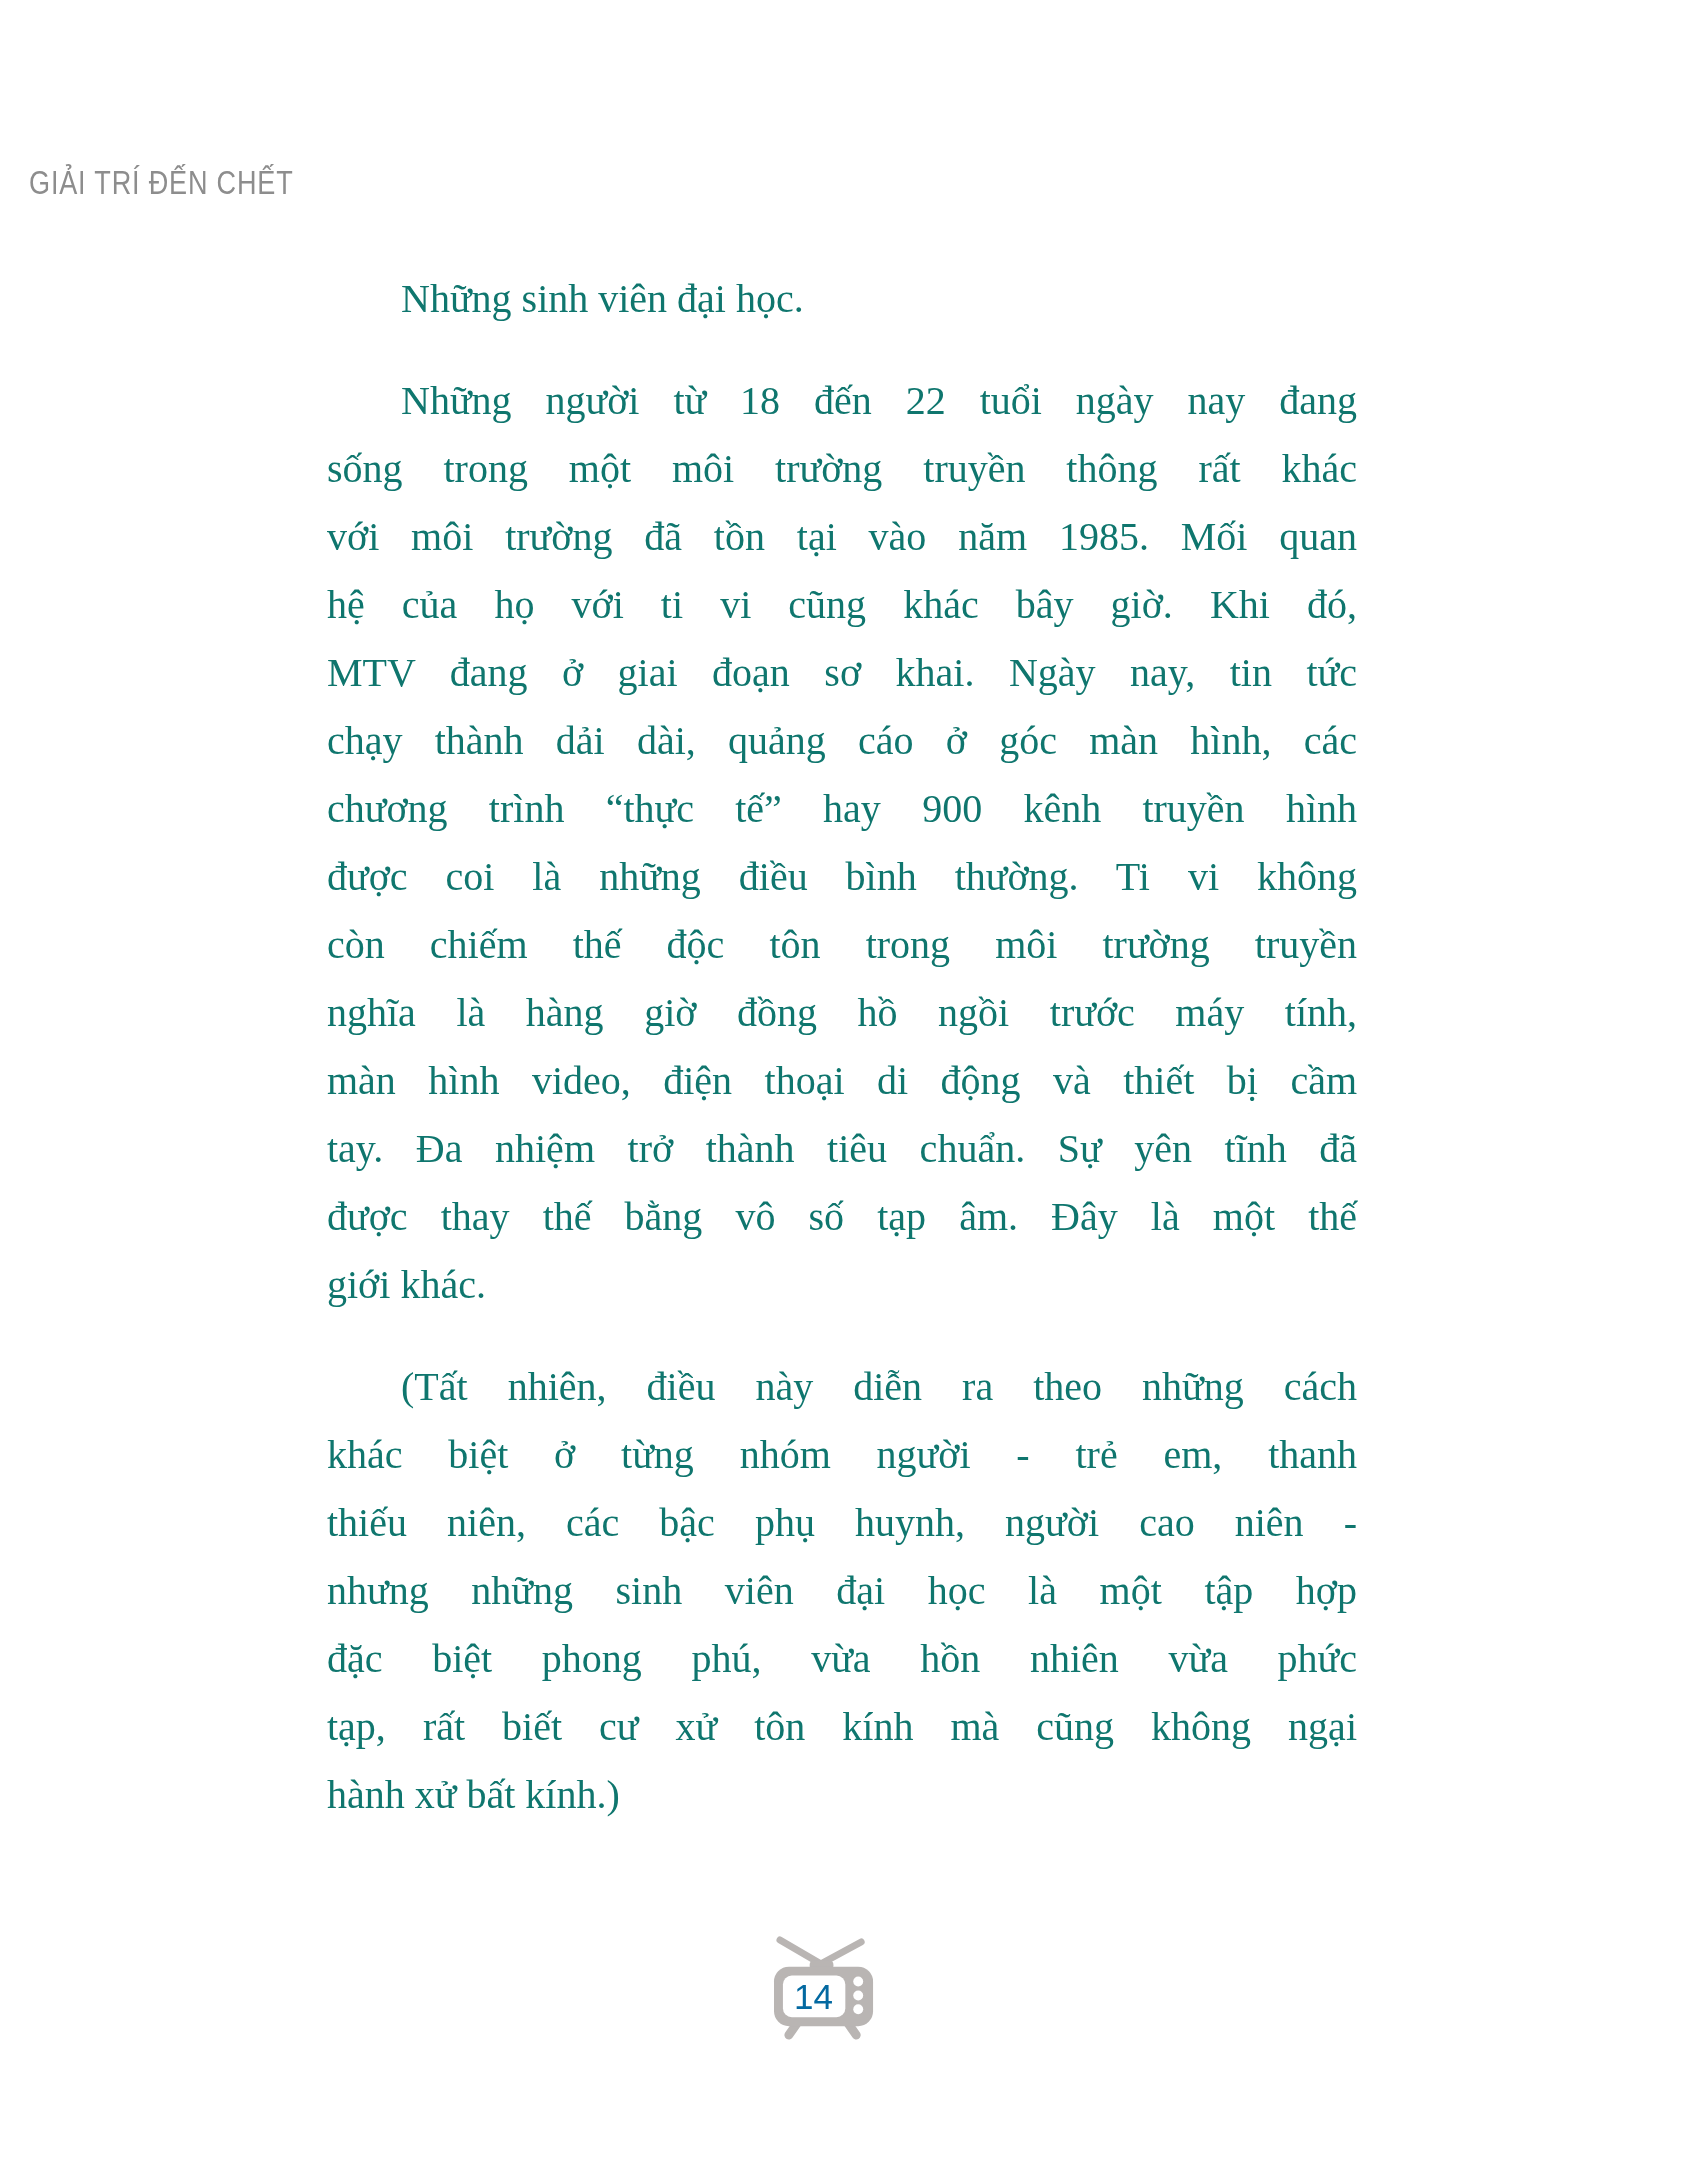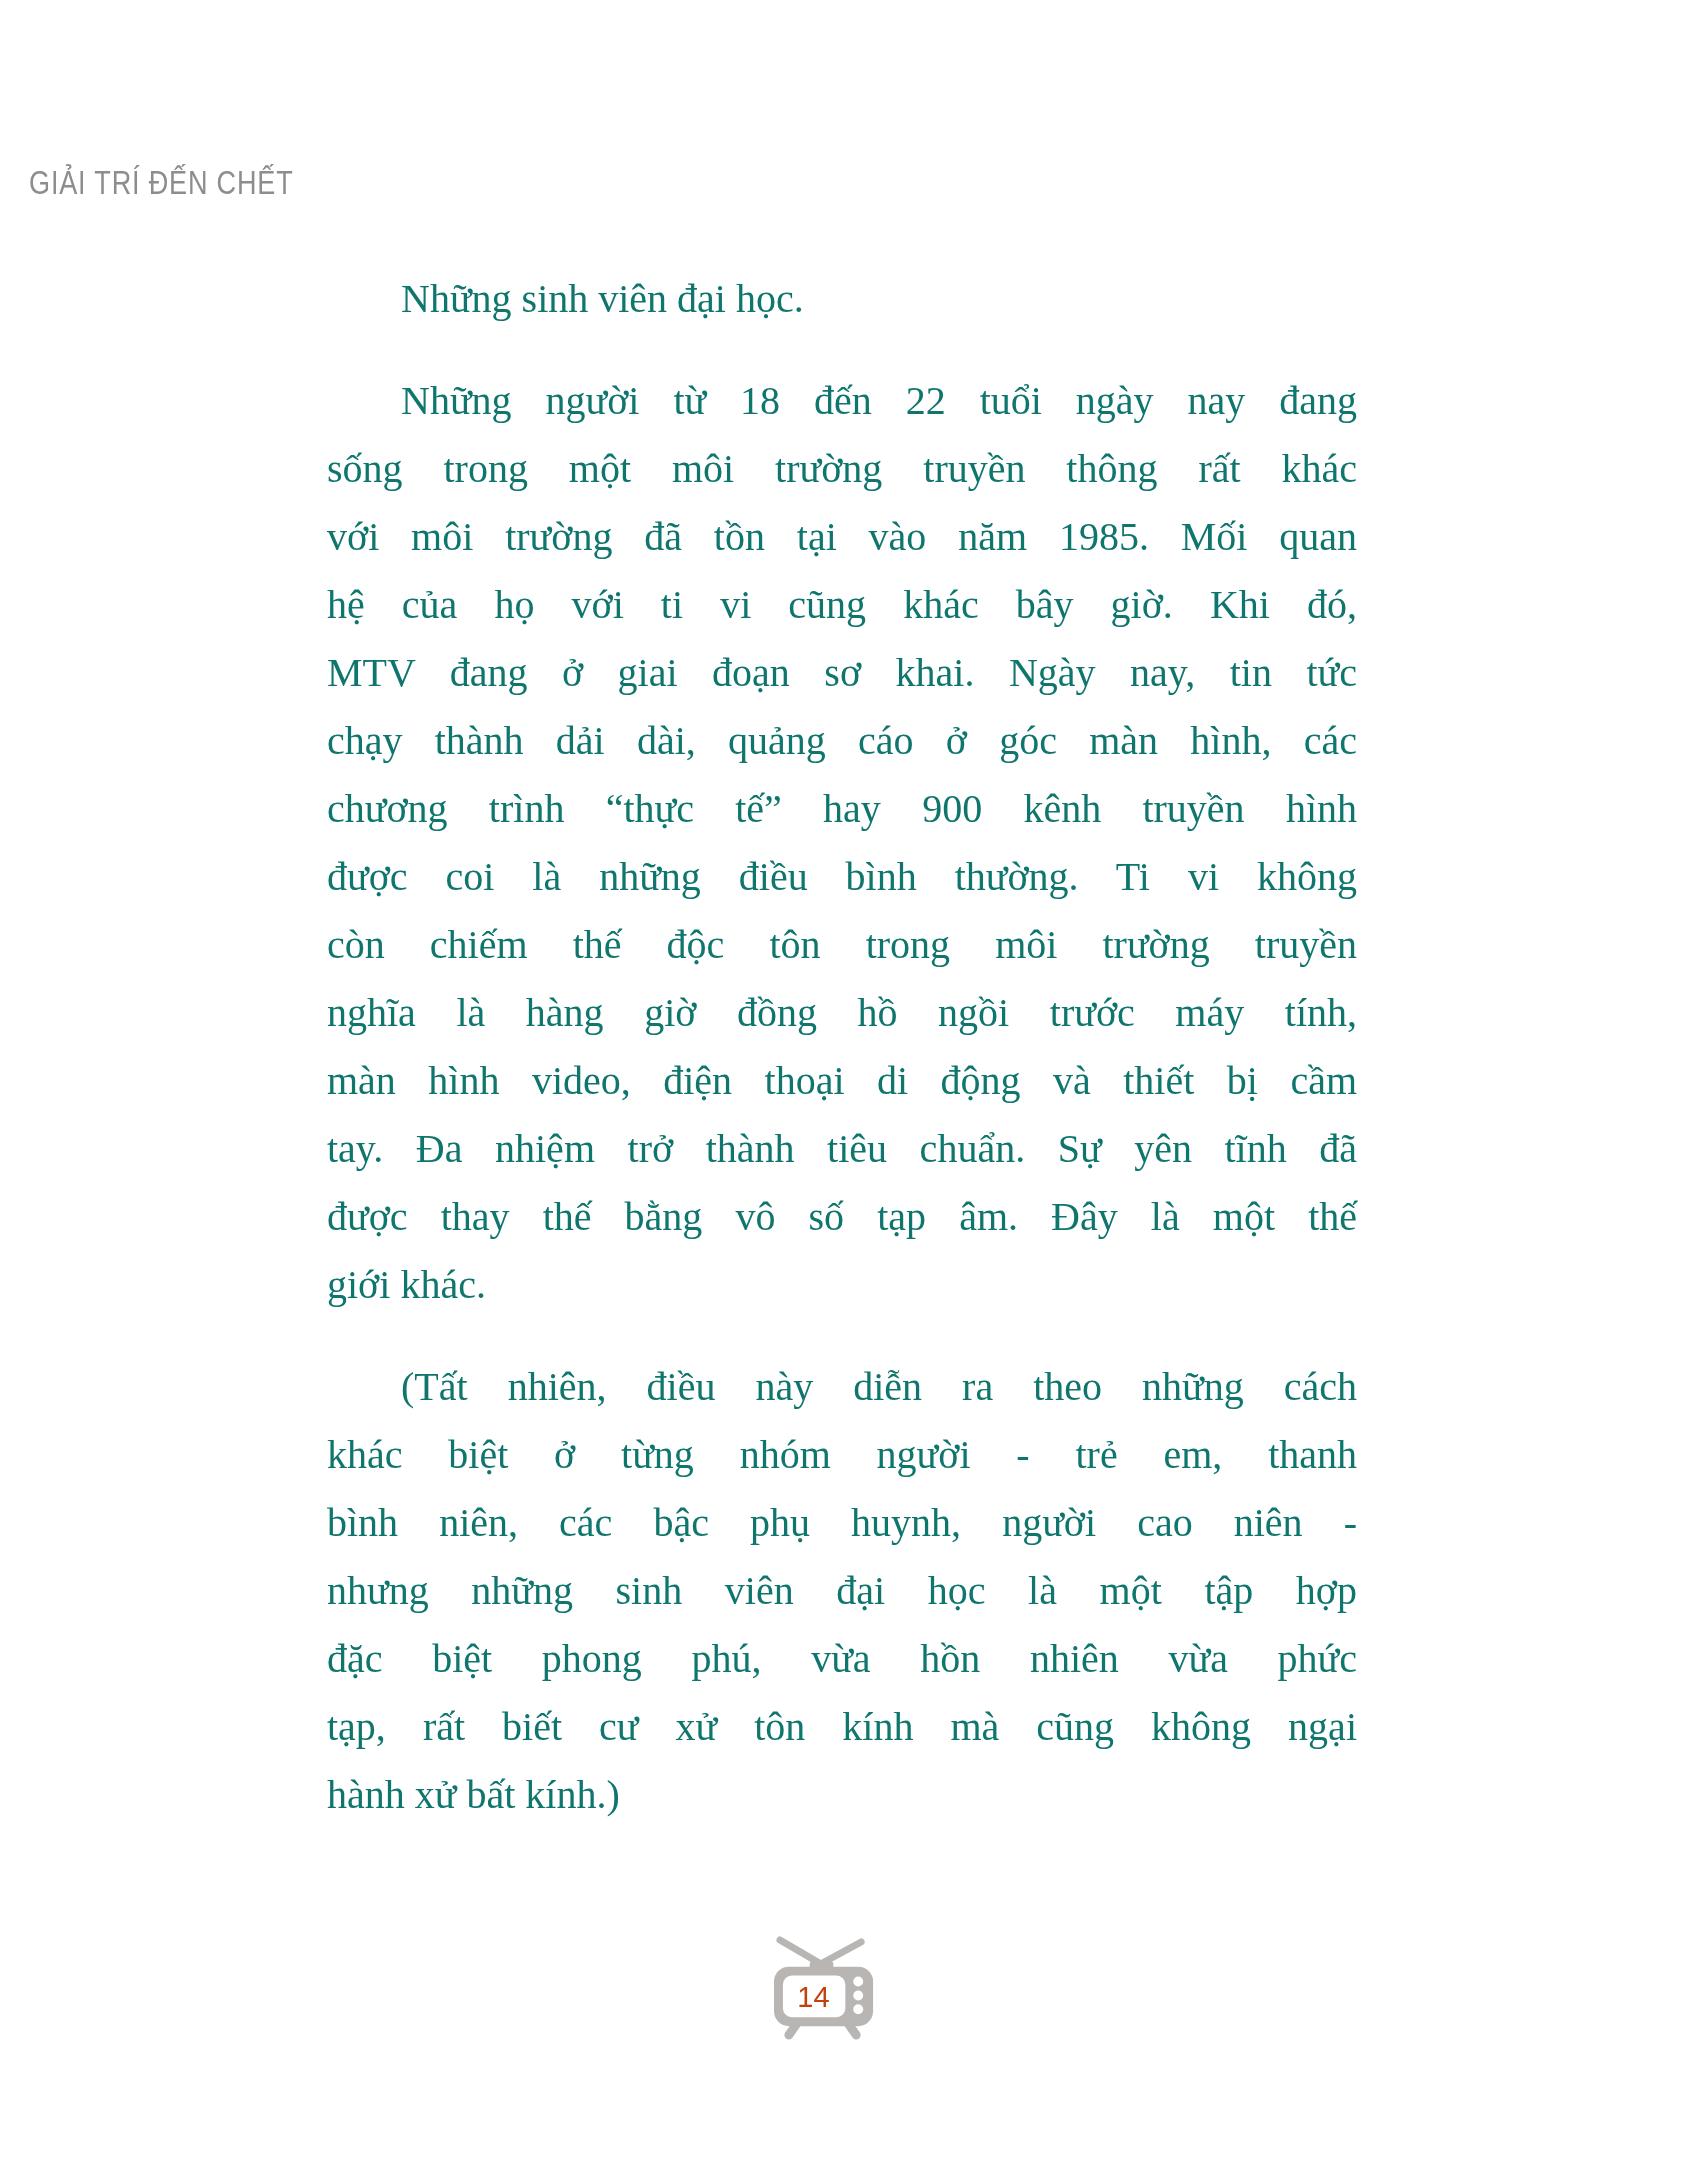"bình niên, các bậc phụ" div.line { text: bình -> thiếu }
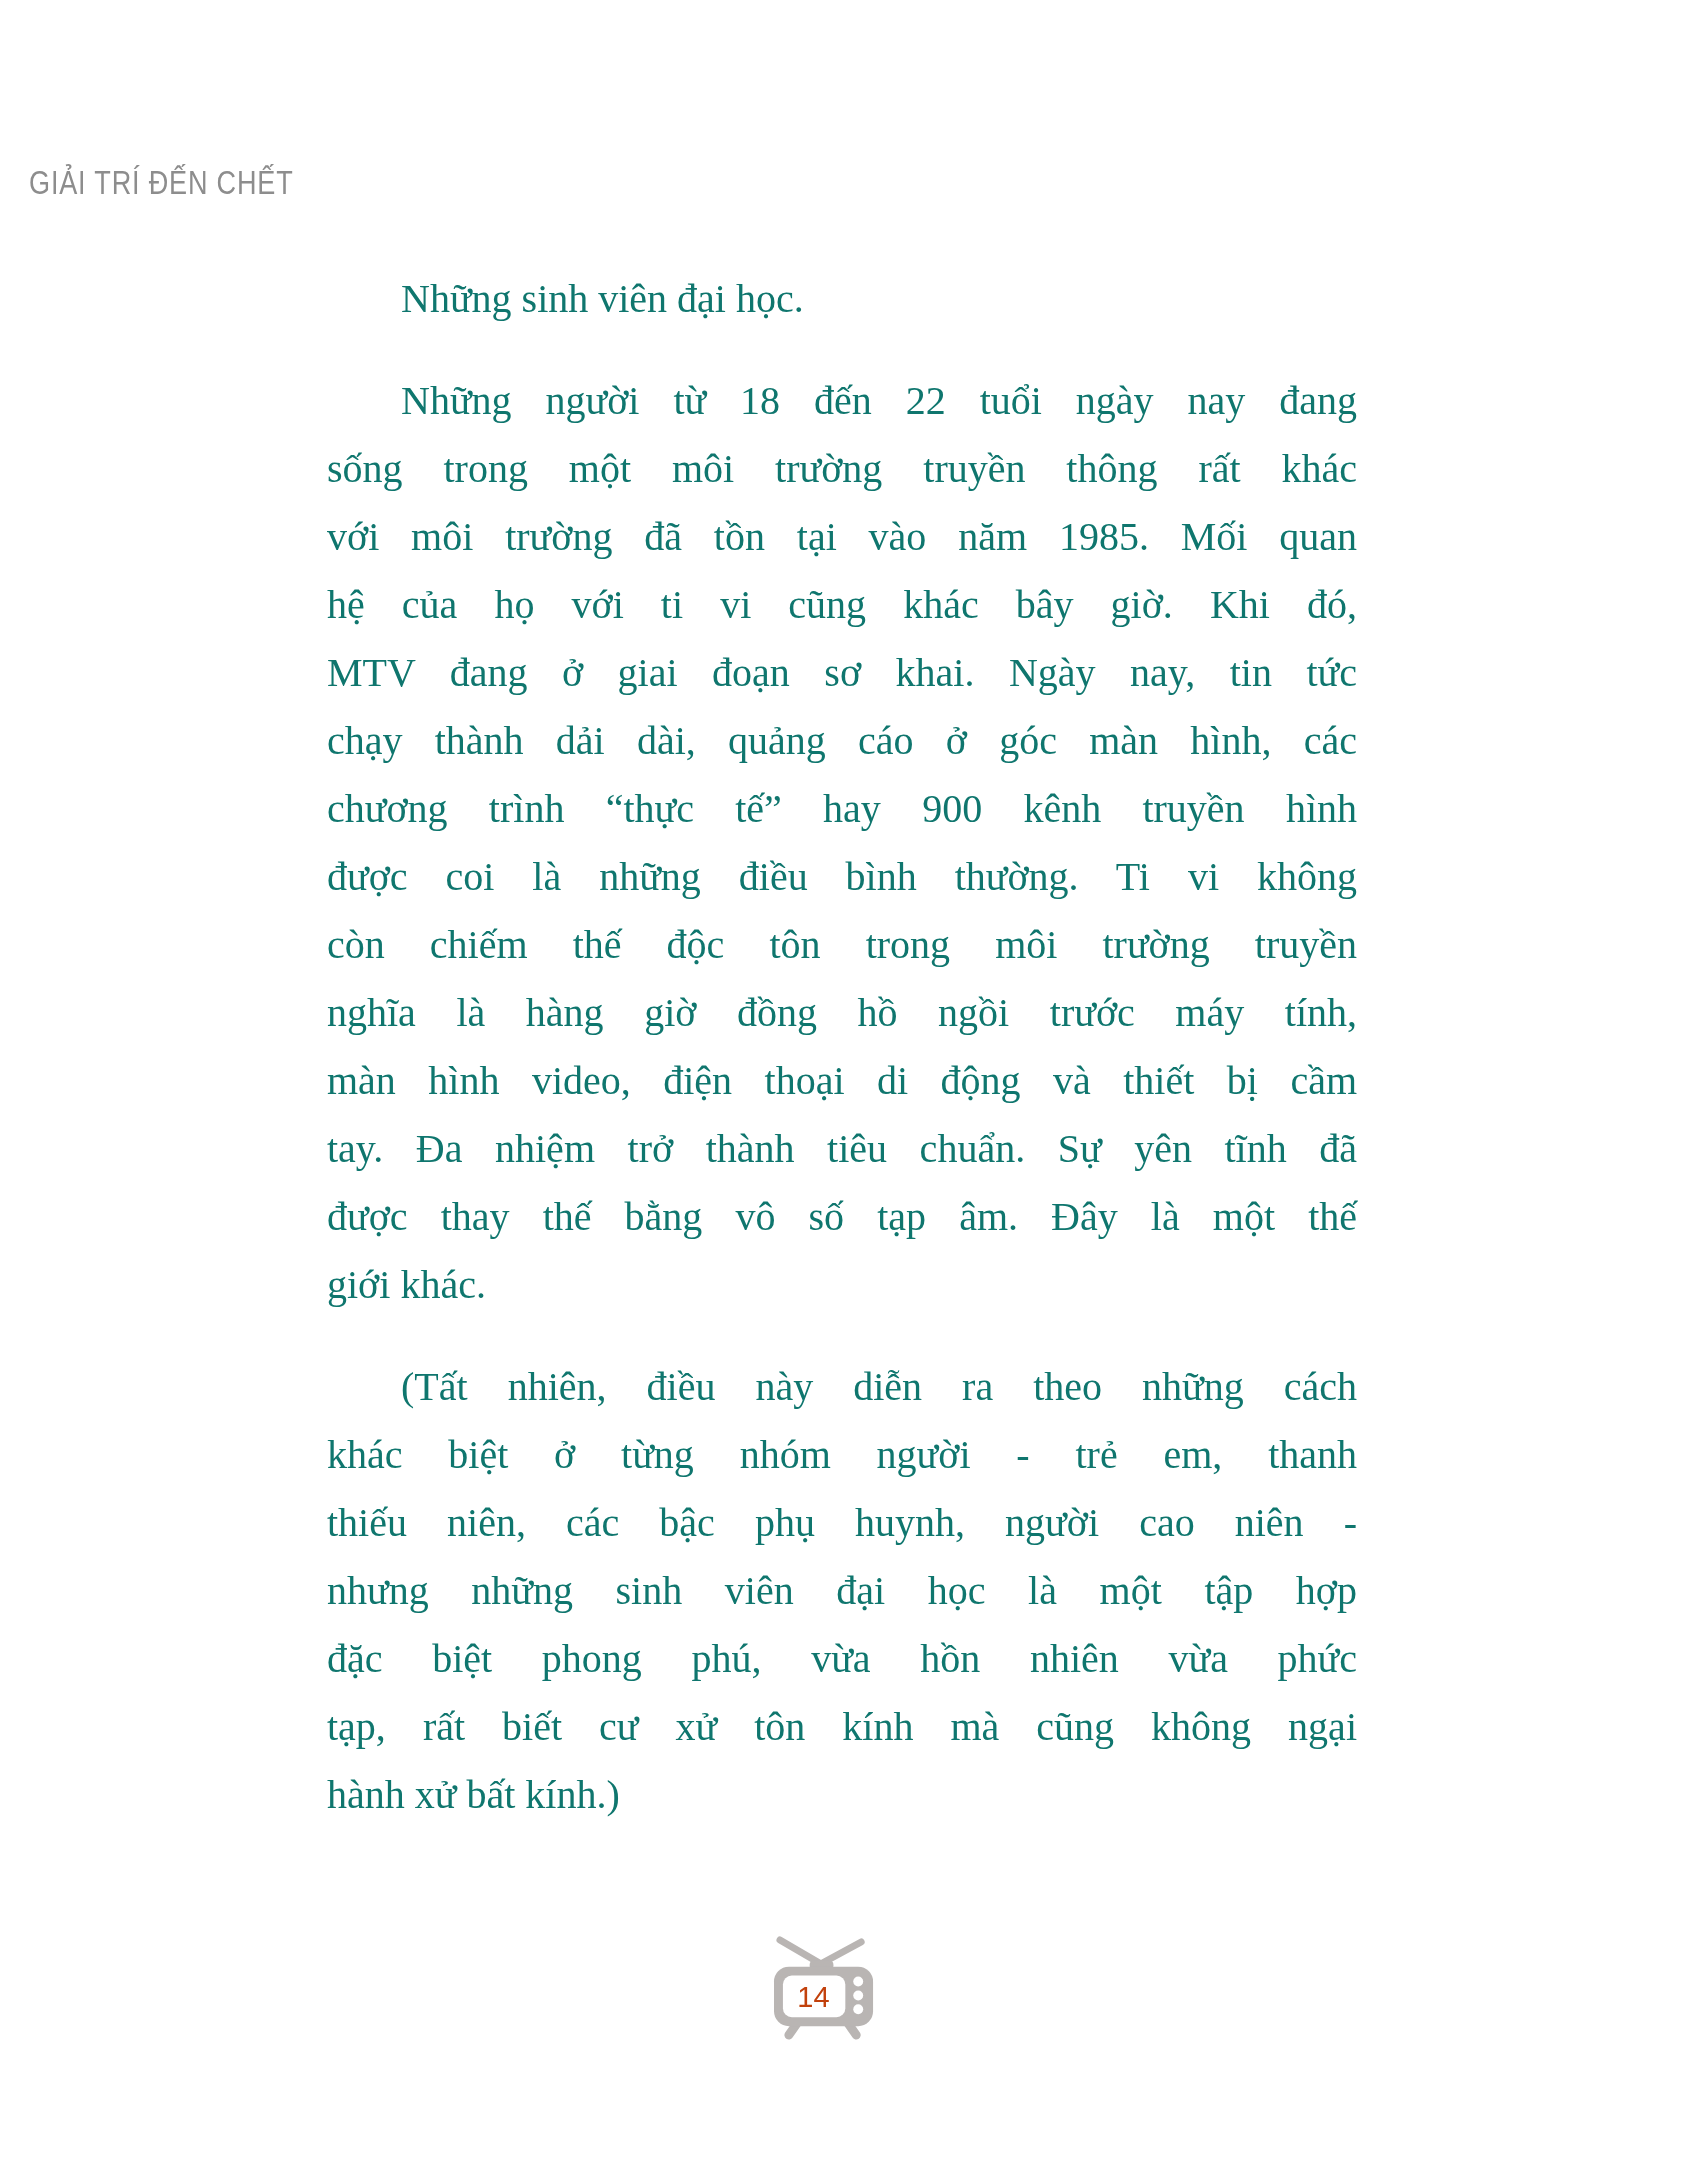"14" .page-number { color: #c2410c -> #0369a1; font-size: 29px -> 35px }
